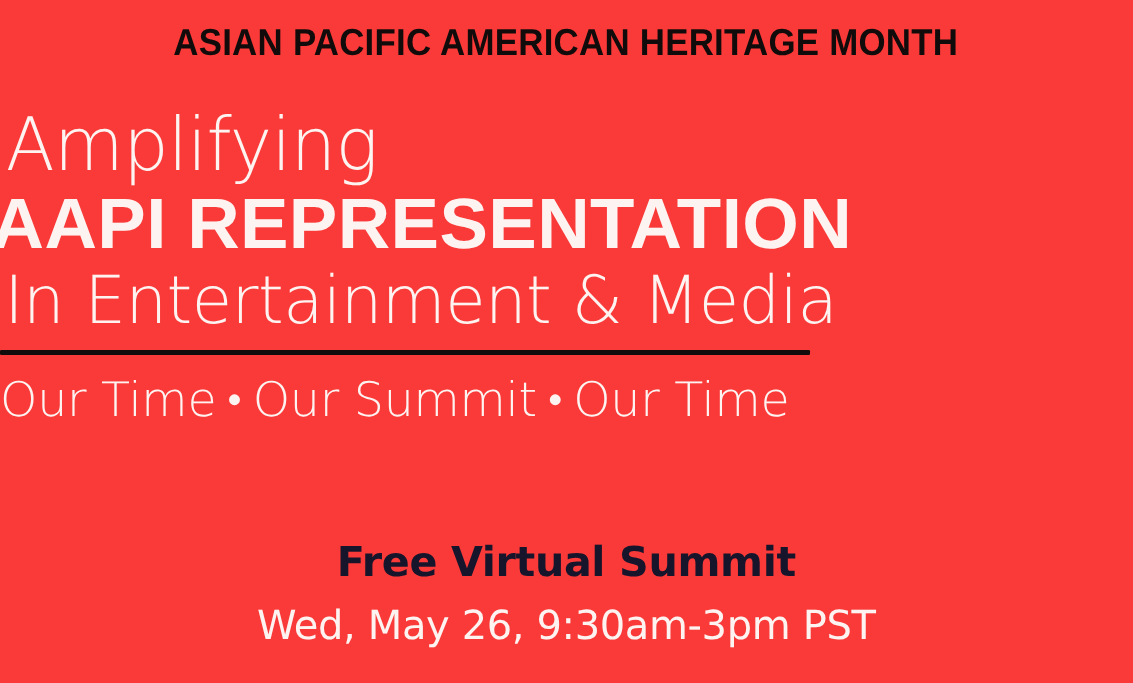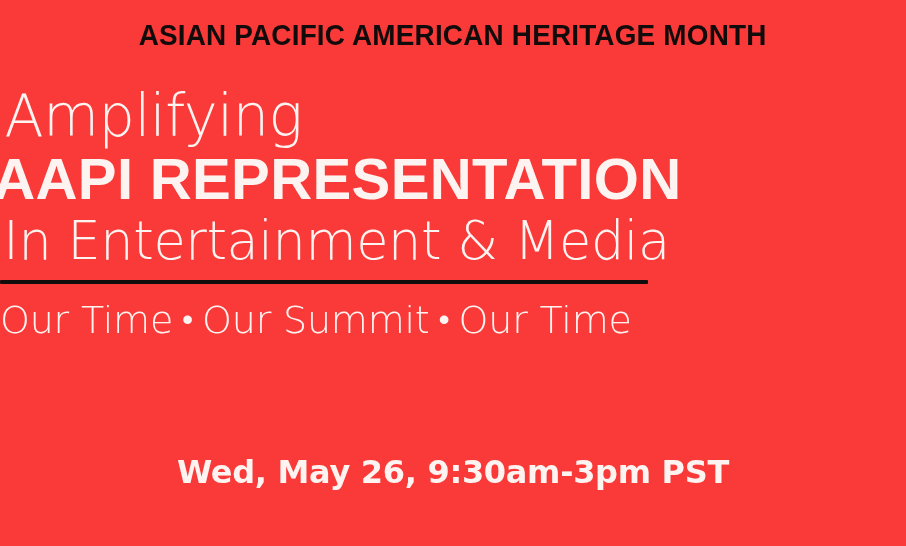"Free Virtual Summit" div.event-title { html: none -> <div>Free Virtual Summit</div> }
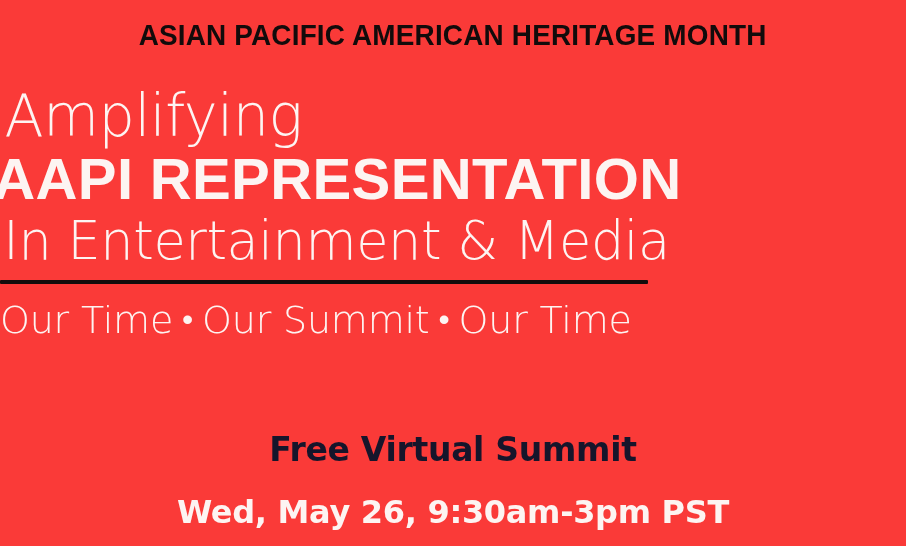"Wed, May 26, 9:30am-3pm PST" .event-datetime { font-weight: 700 -> 400; margin-top: 22px -> 10px }
